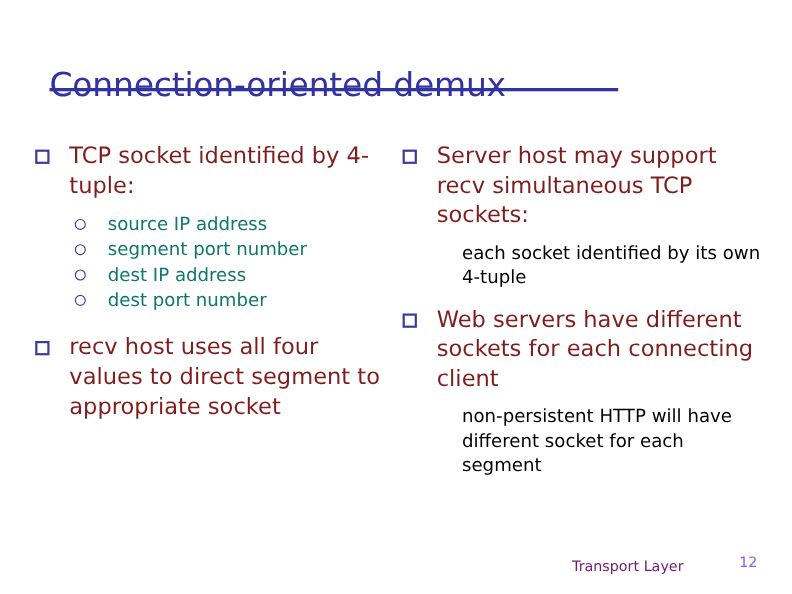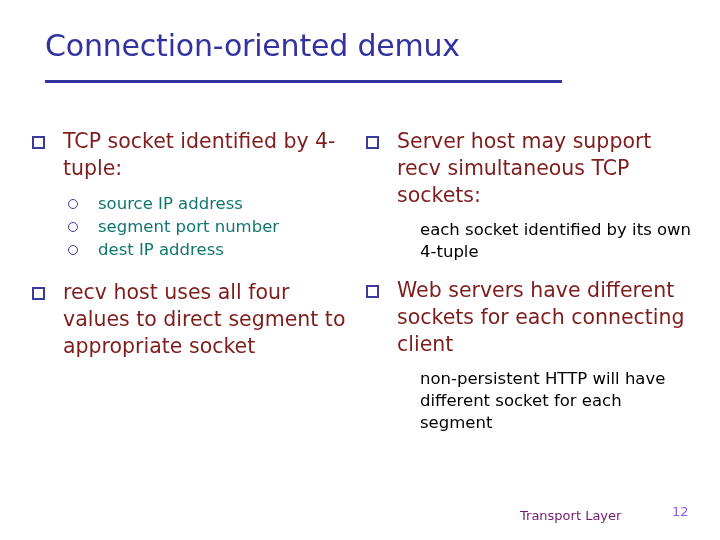"Connection-oriented demux" .title { top: 28px -> 60px }
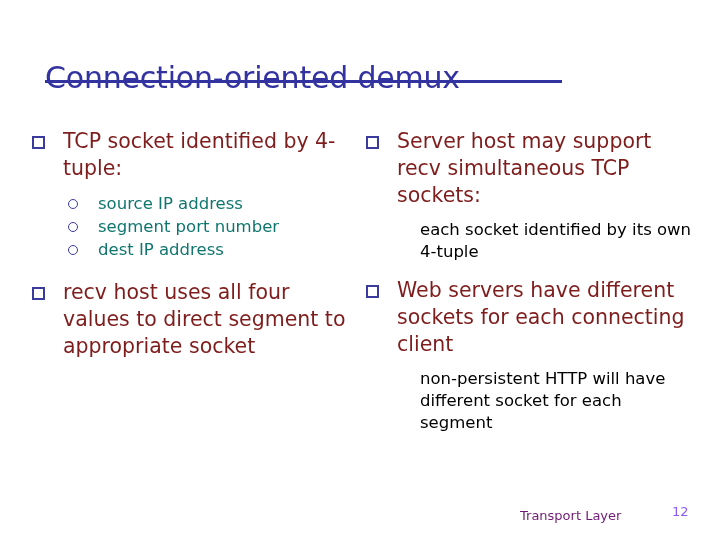"dest port number" div.l2 { html: none -> <div> <span></span> <span>dest port number</span> </div> }
